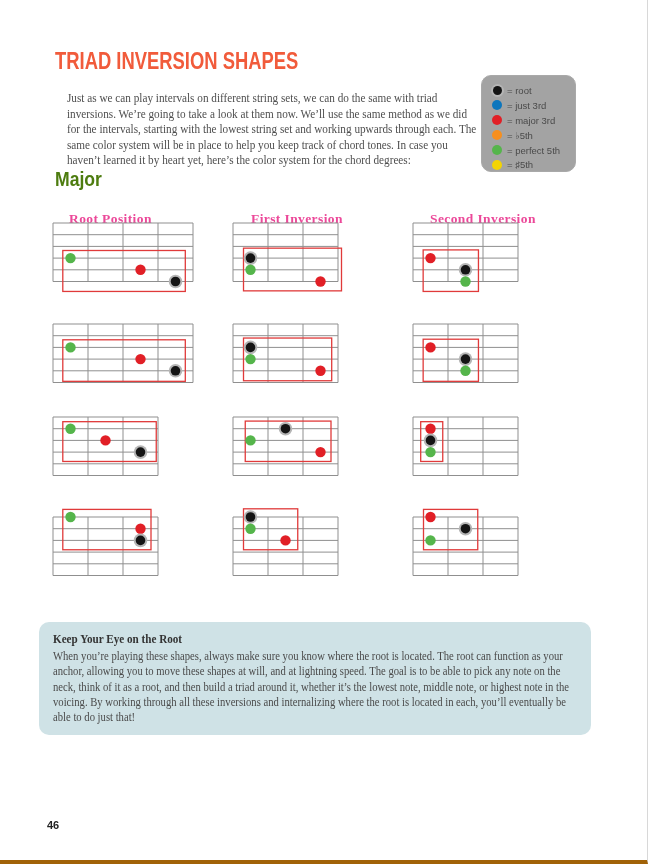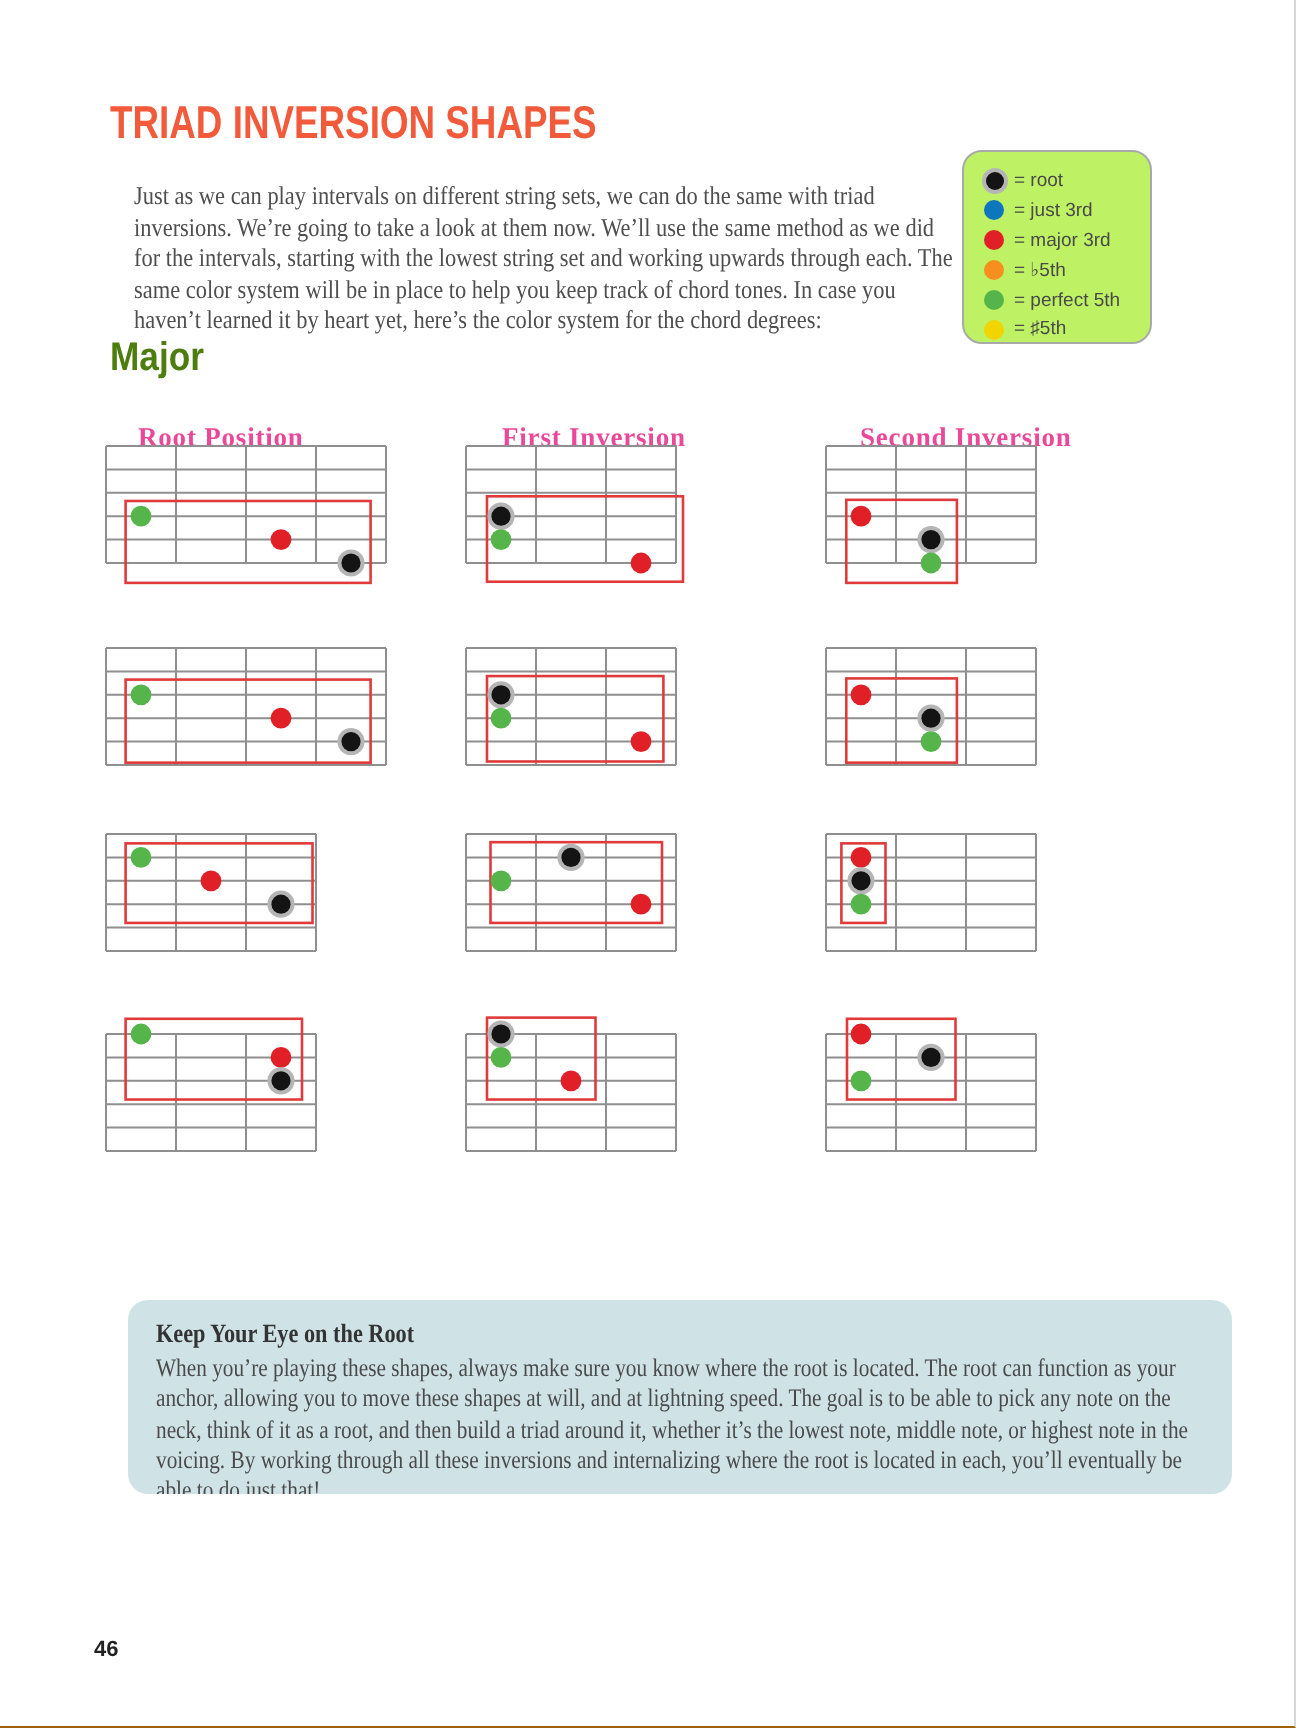"TRIAD INVERSION SHAPES" .page { border-bottom: 1px solid #a16207 -> 4px solid #a16207 }
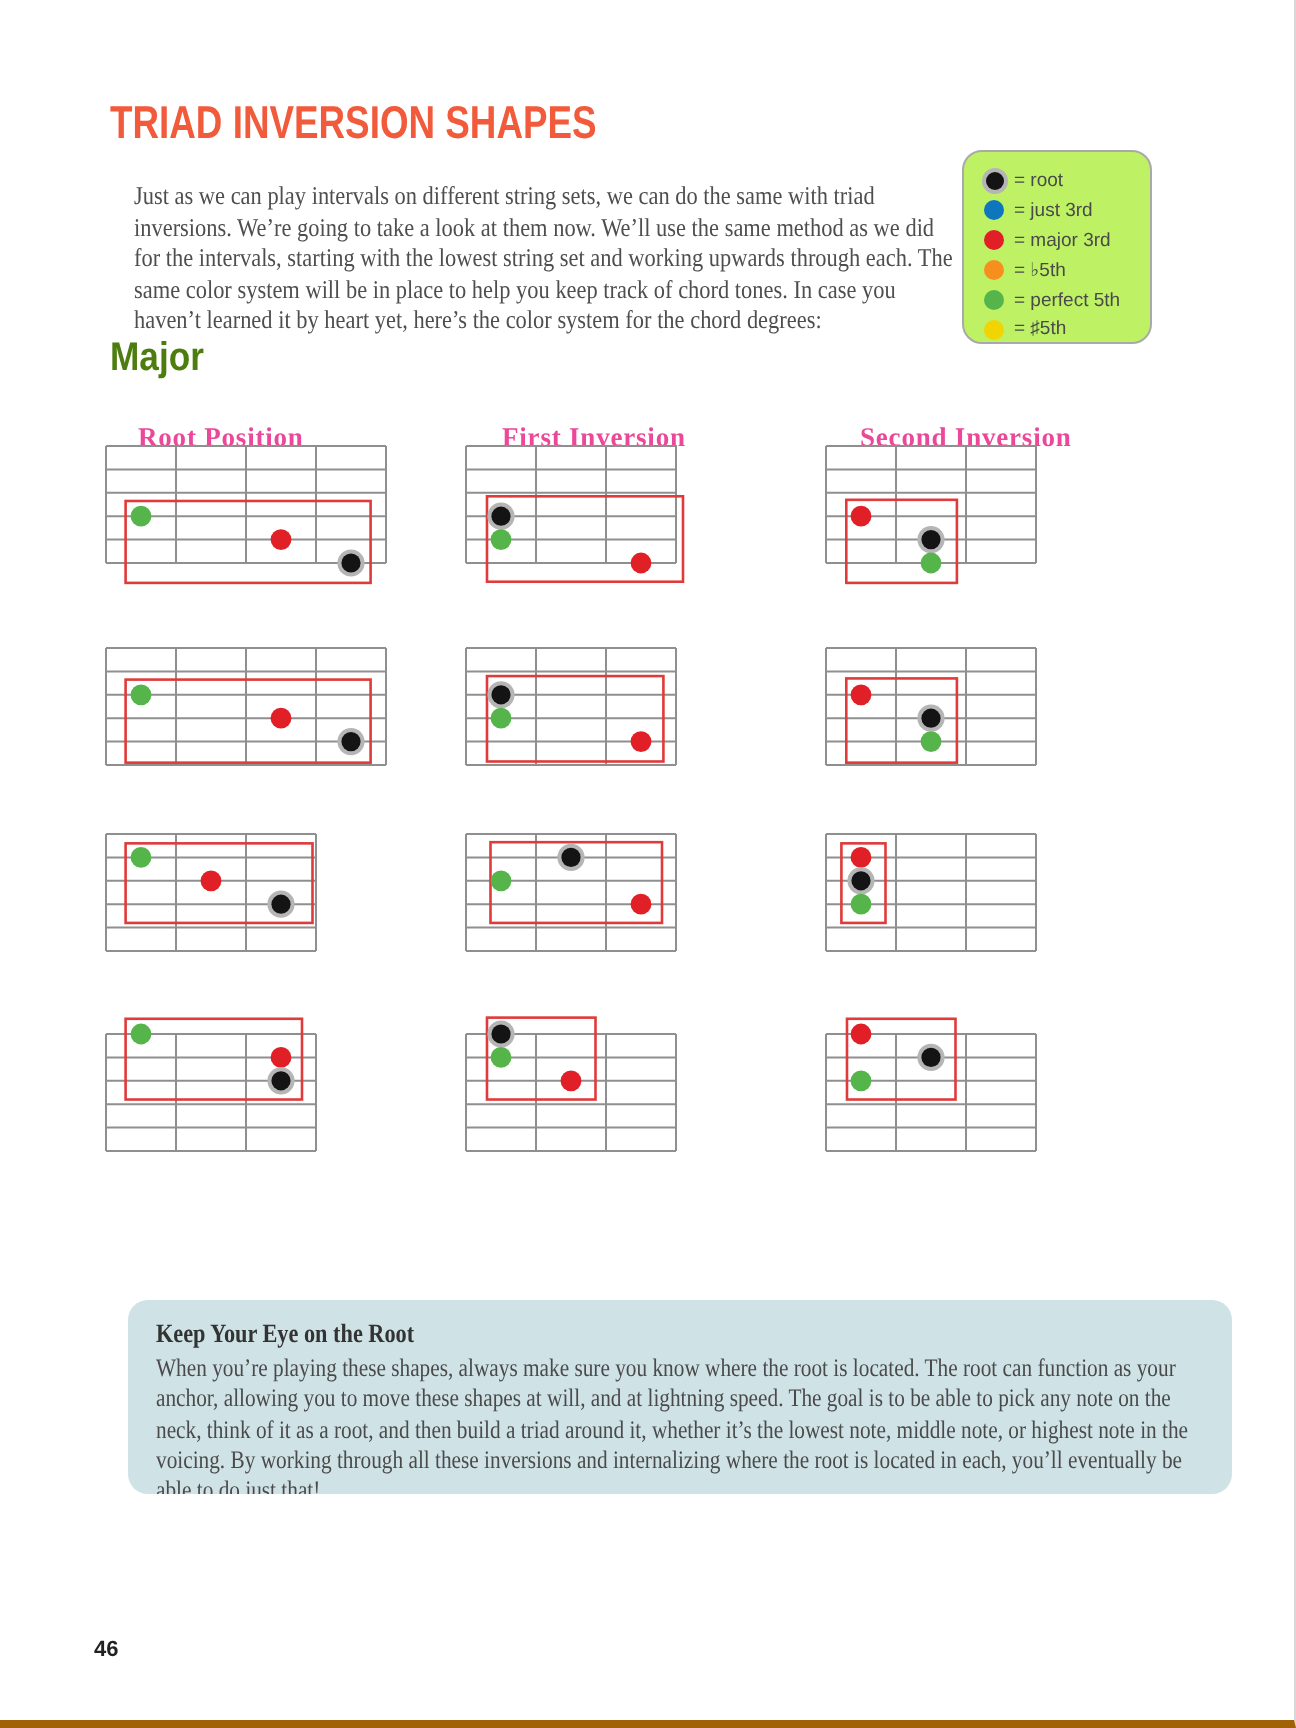"= root" .legend { background: #bef264 -> #a3a3a3 }
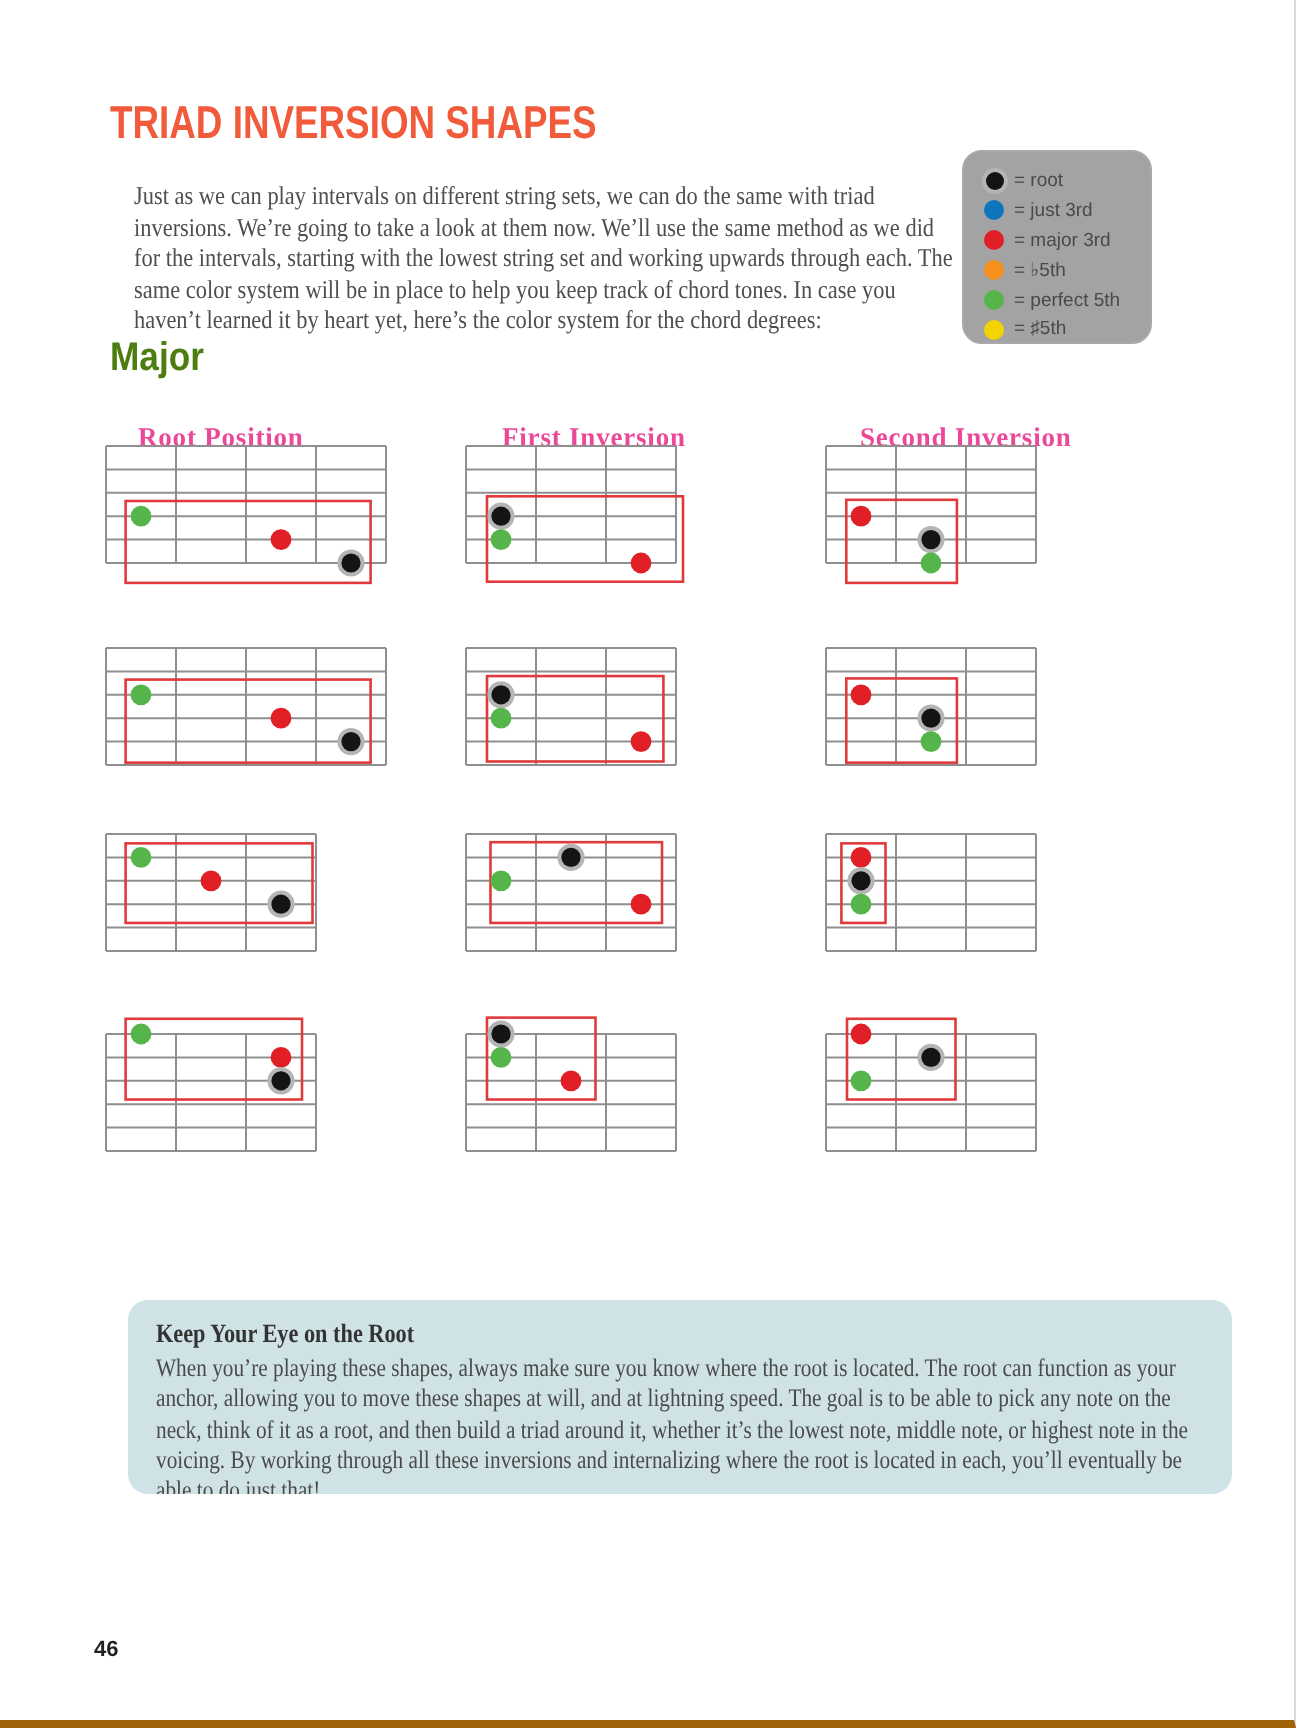"Keep Your Eye on the" .callout { height: 97px -> 113px; left: 64px -> 39px; margin-top: 28px -> none }
